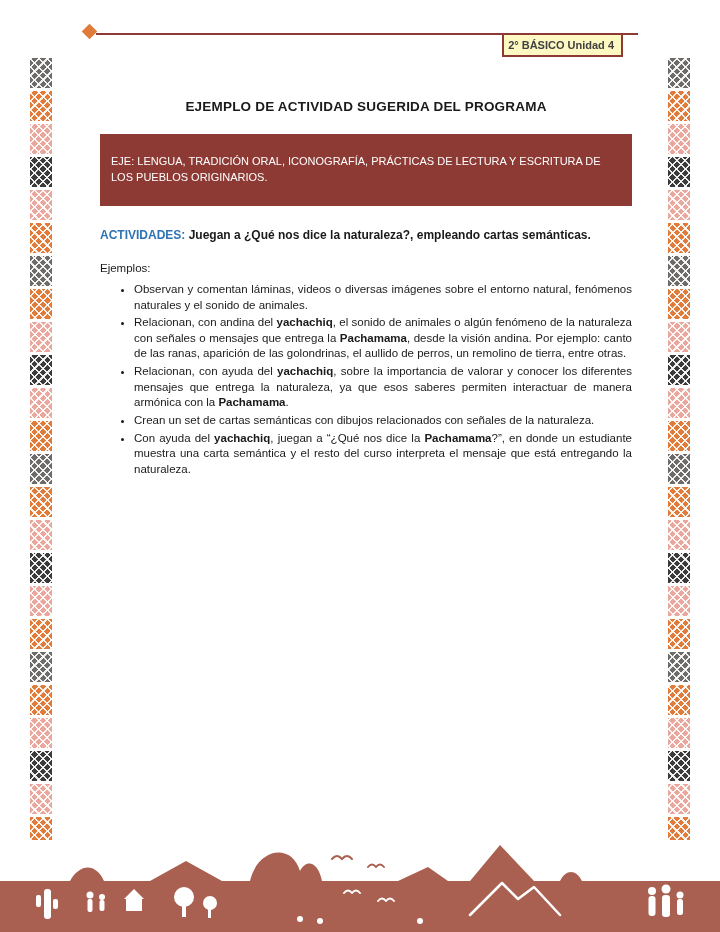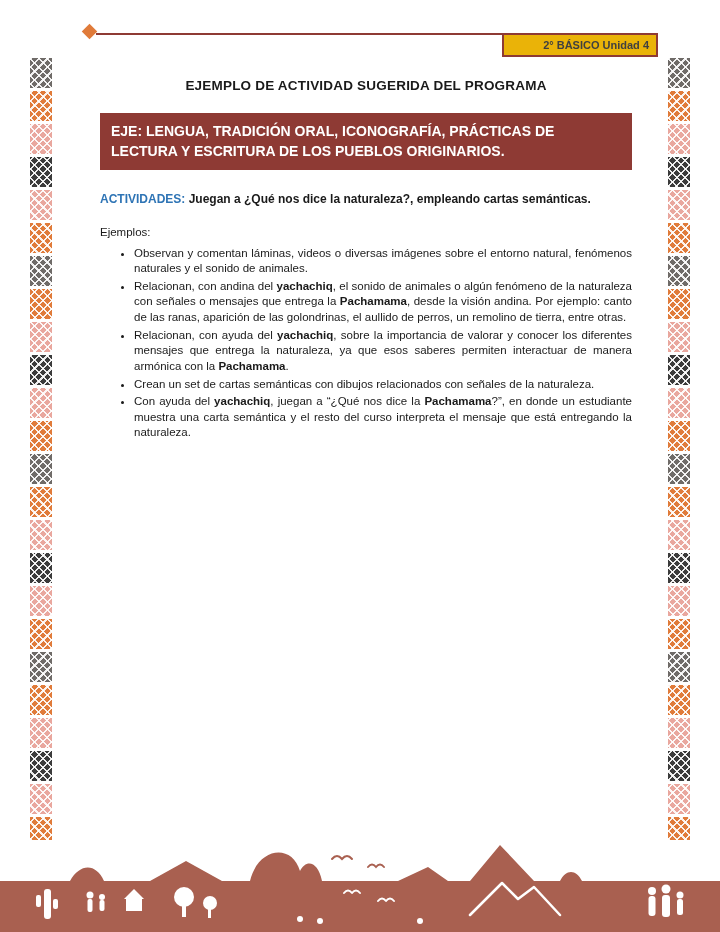"2° BÁSICO Unidad 4" .badge { background: #eab308 -> #fef9c3; width: 156px -> 121px }
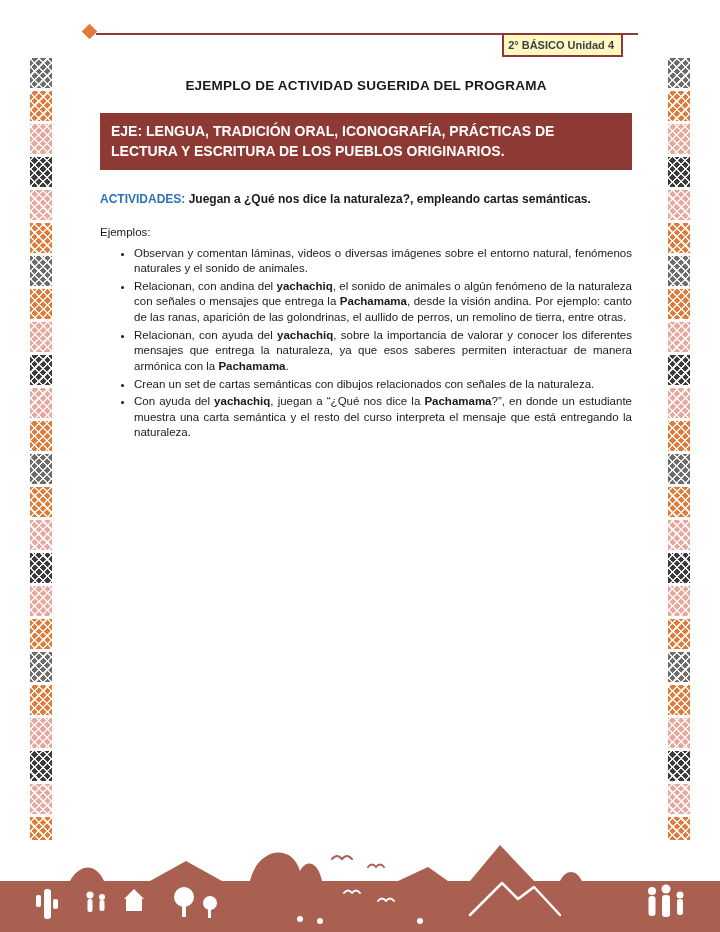"EJEMPLO DE ACTIVIDAD SUGERIDA DEL" .content { top: 78px -> 99px }
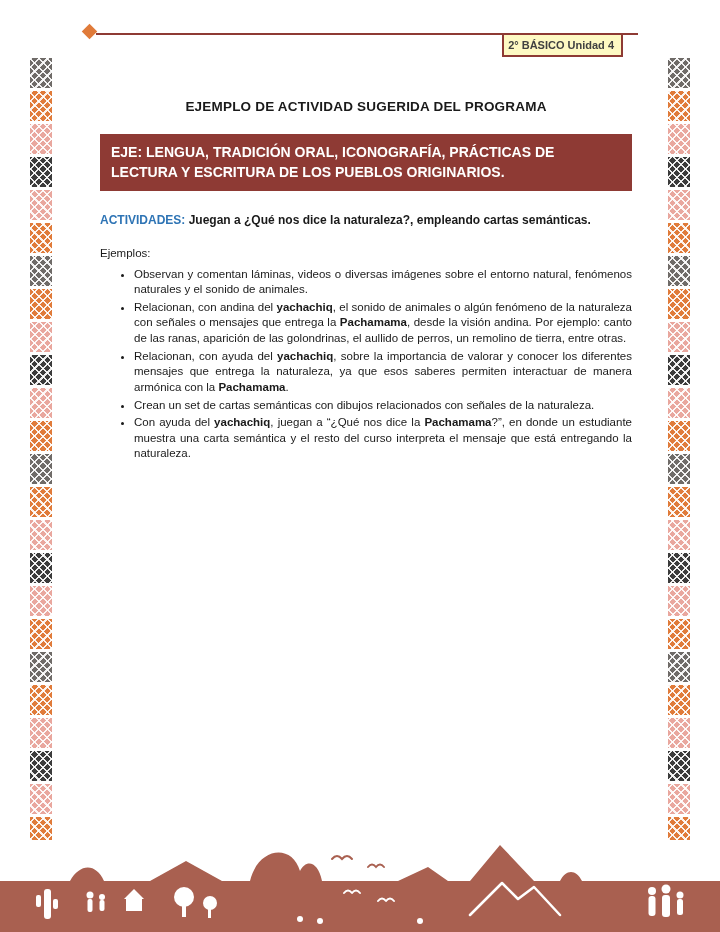"EJE: LENGUA, TRADICIÓN ORAL," .eje-banner { font-size: 14px -> 11px; font-weight: bold -> normal; padding: 8px 11px -> 20px 11px }
